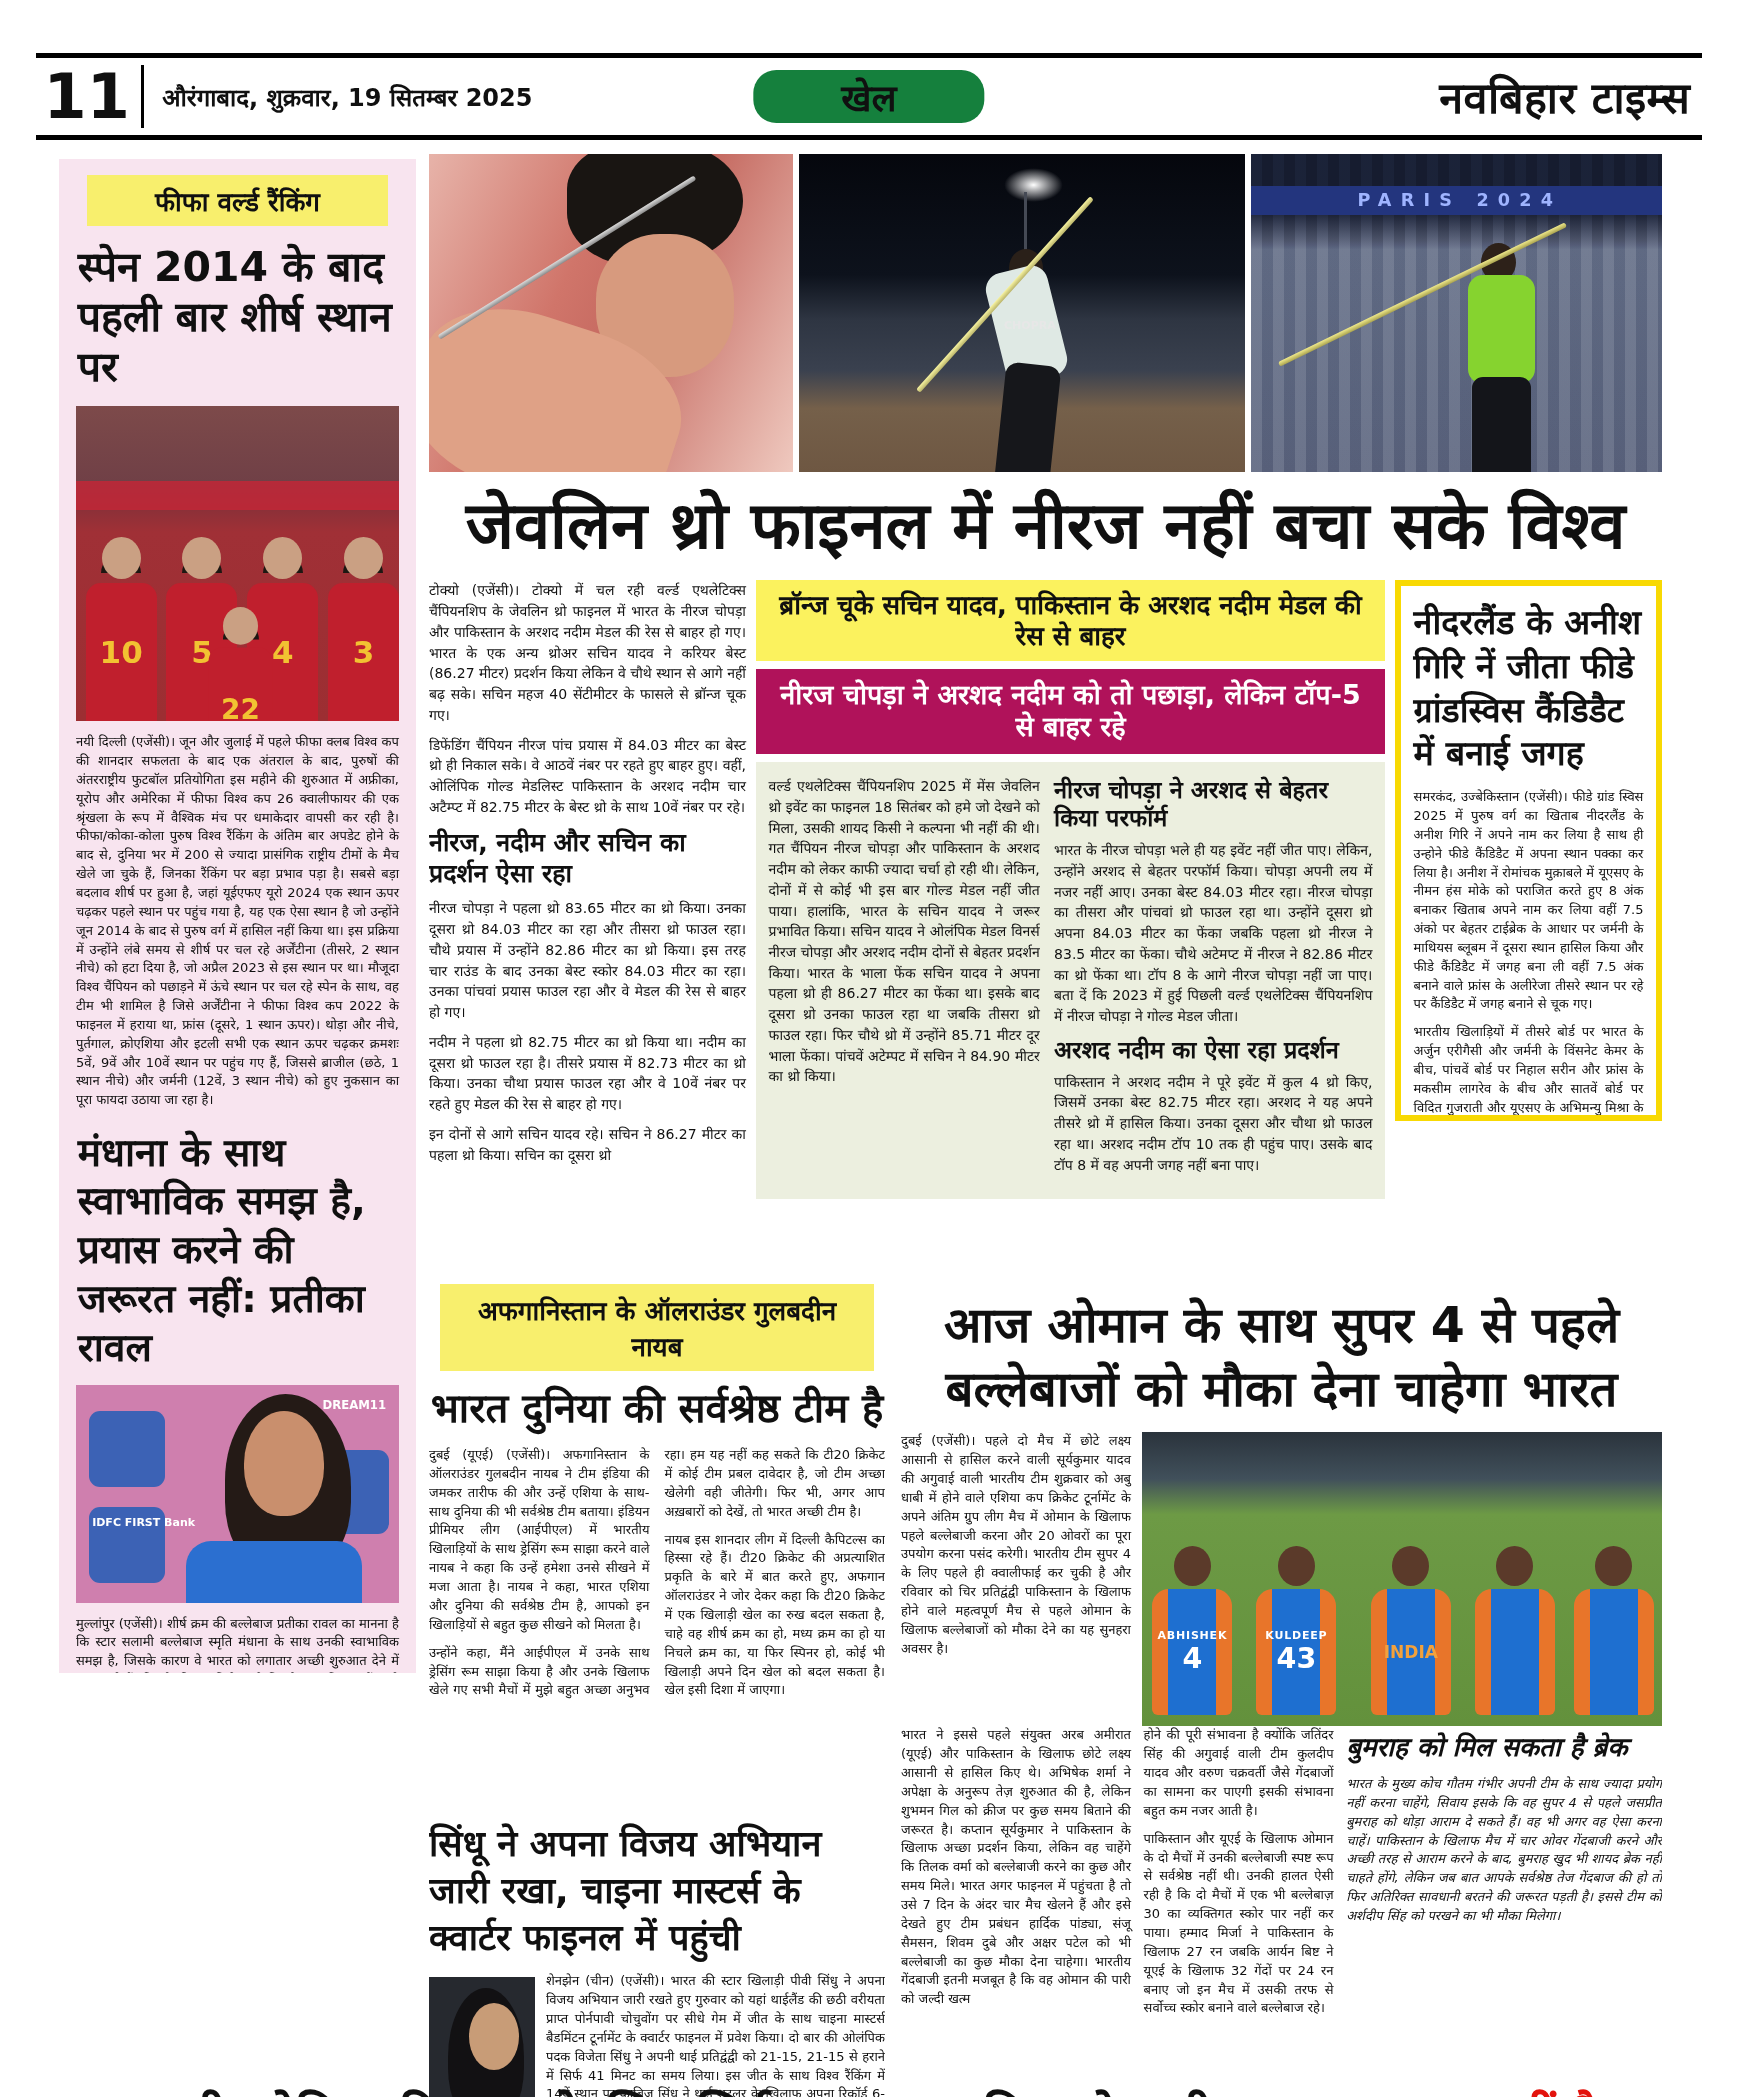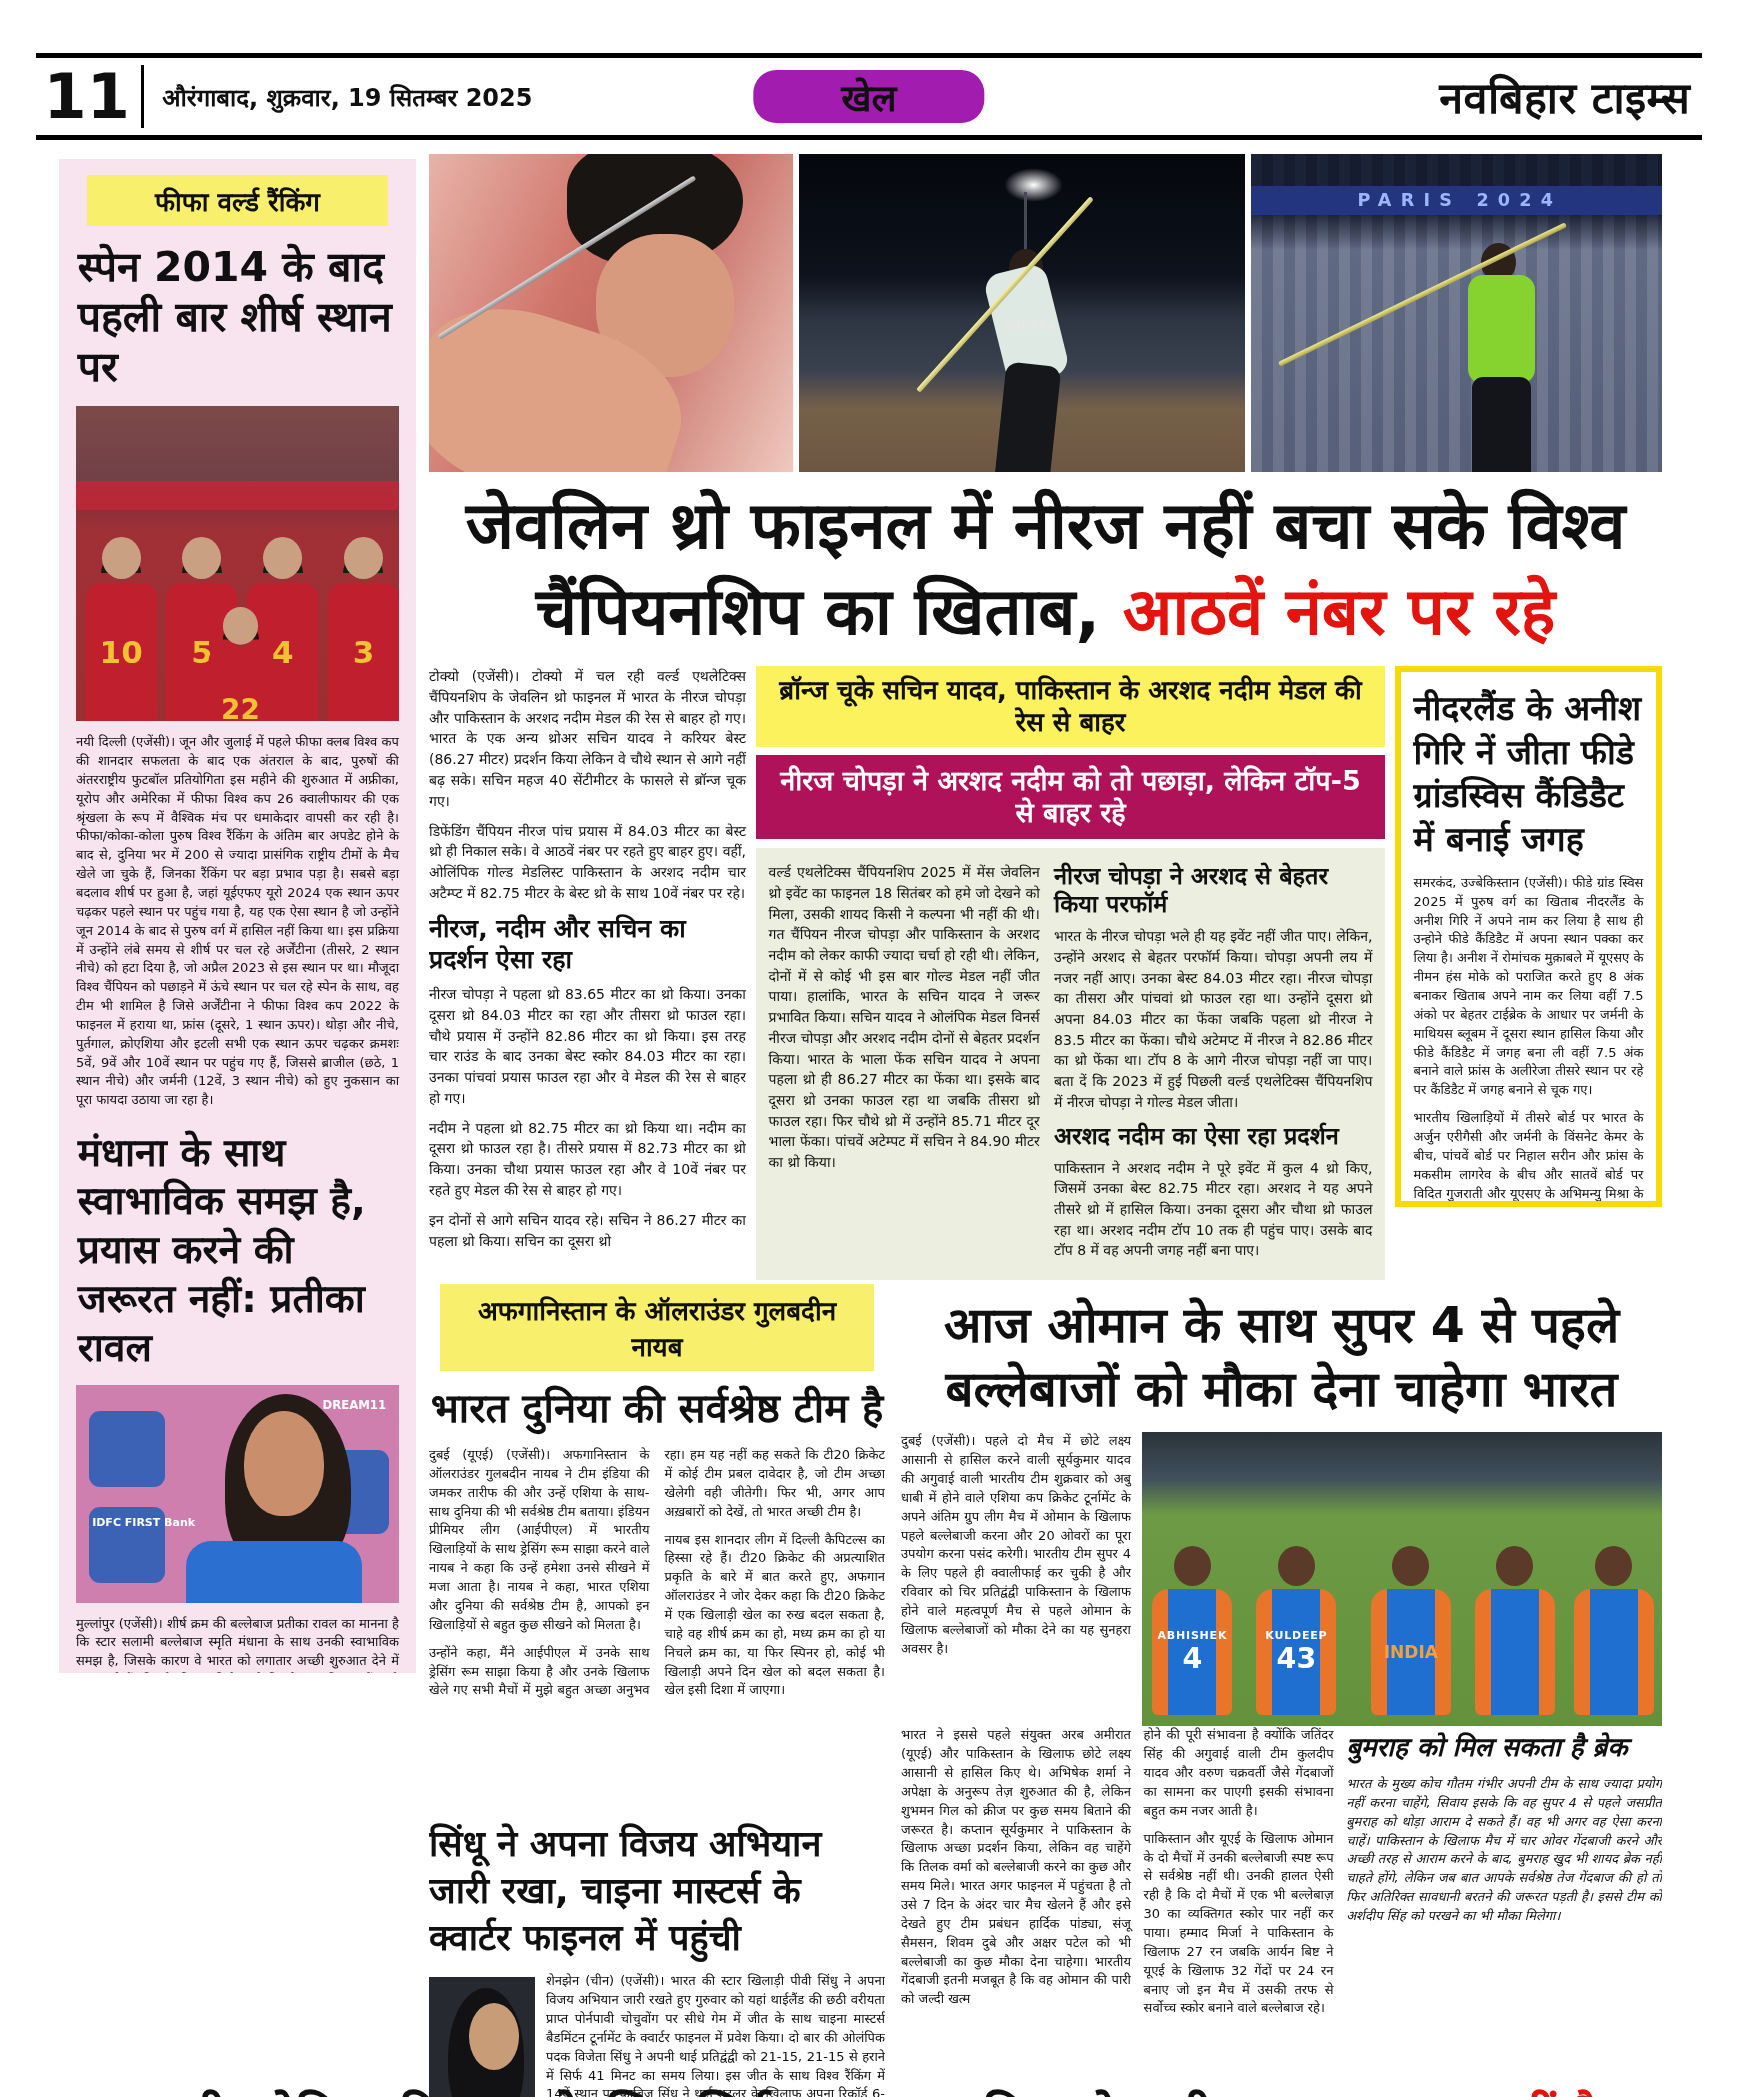"खेल" .khel-pill { background: #a21caf -> #15803d }
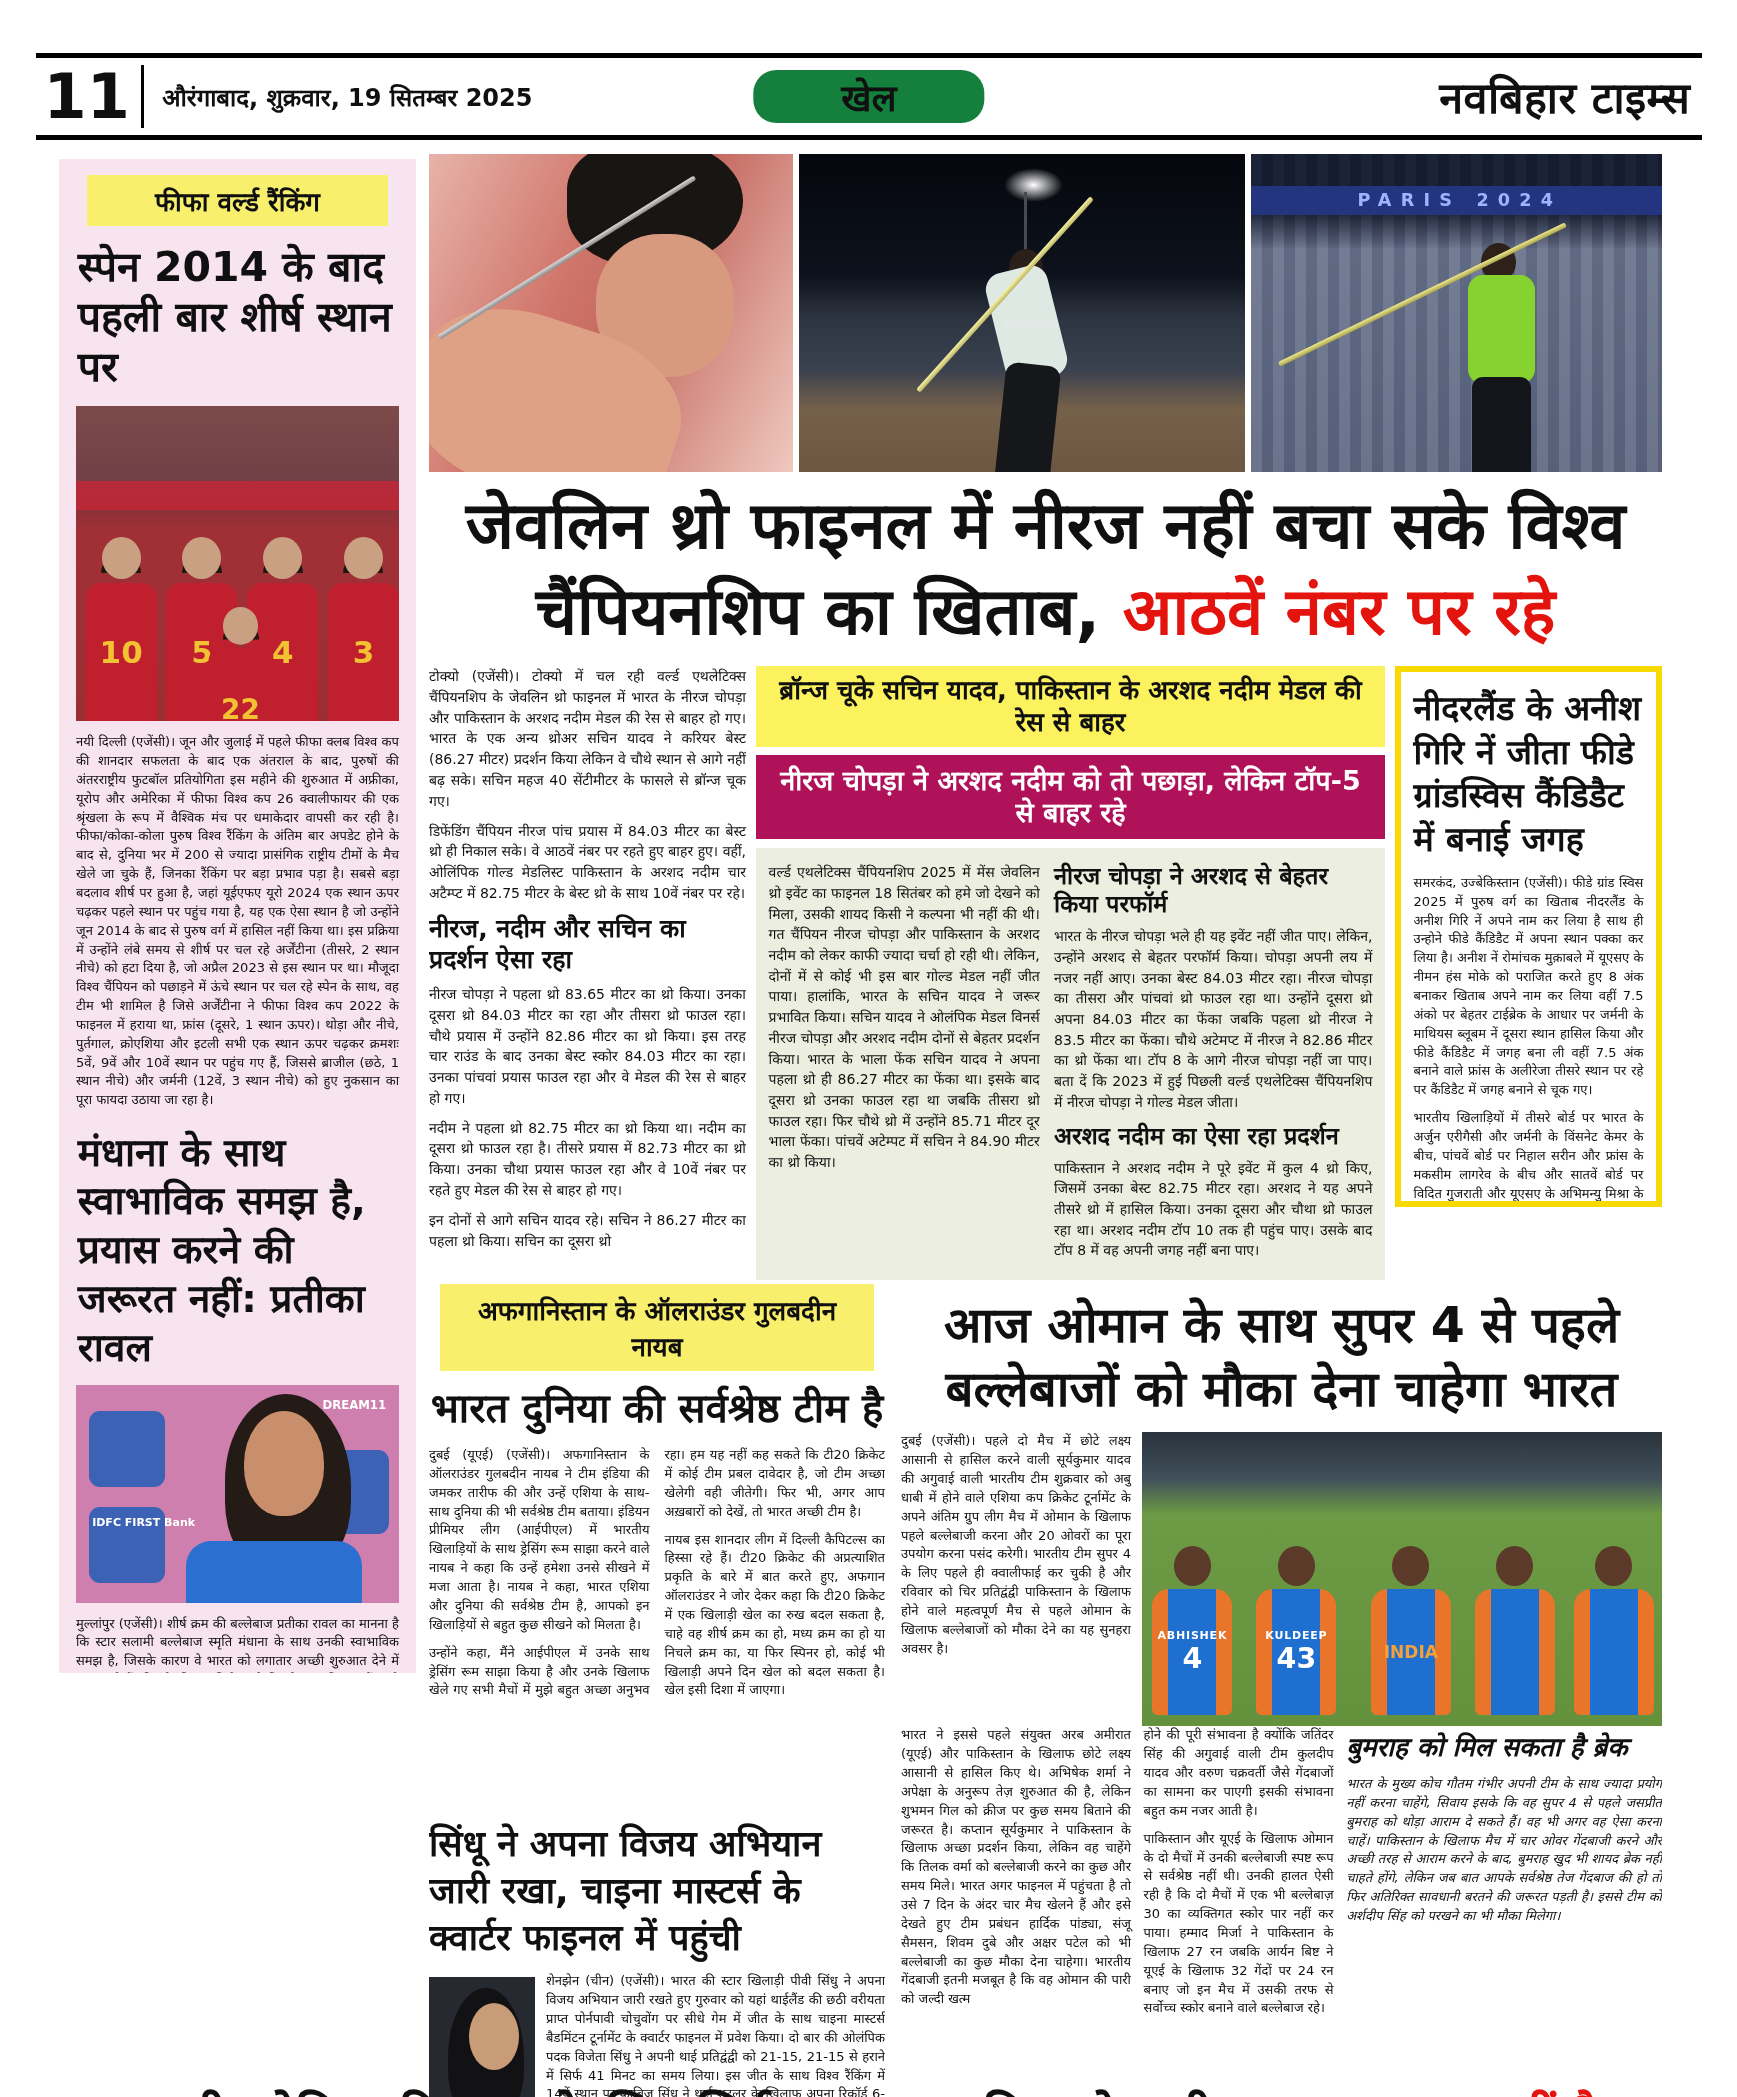"चैंपियनशिप का खिताब, आठवें नंबर" div { html: <div><span>चैंपियनशिप का खिताब, </span><span>आठवें नंबर पर रहे</span></div> -> none }
